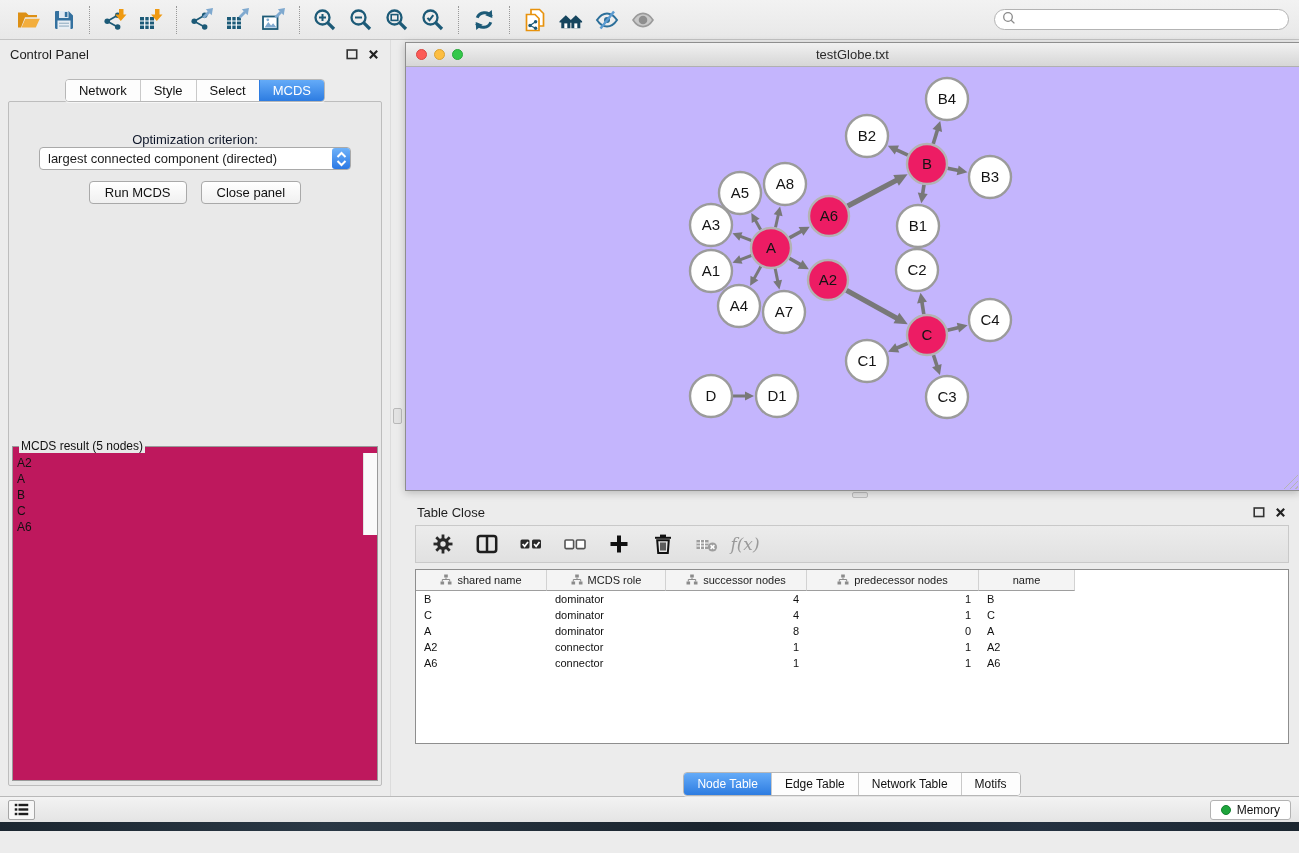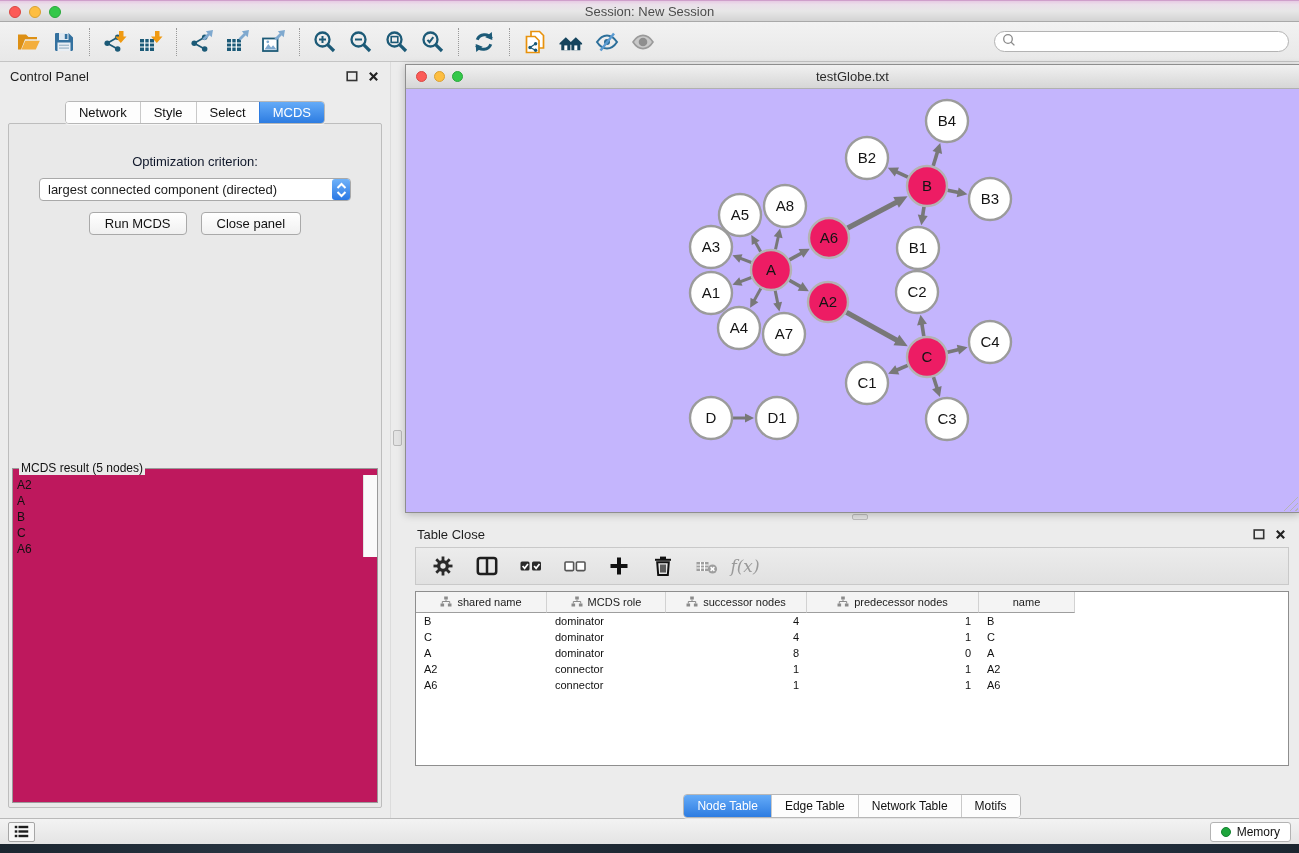"Session: New Session" div.titlebar { html: <div> <div> <span></span> <span></span> <span></span> </div> <div>Session: New Session</div> </div> -> none }
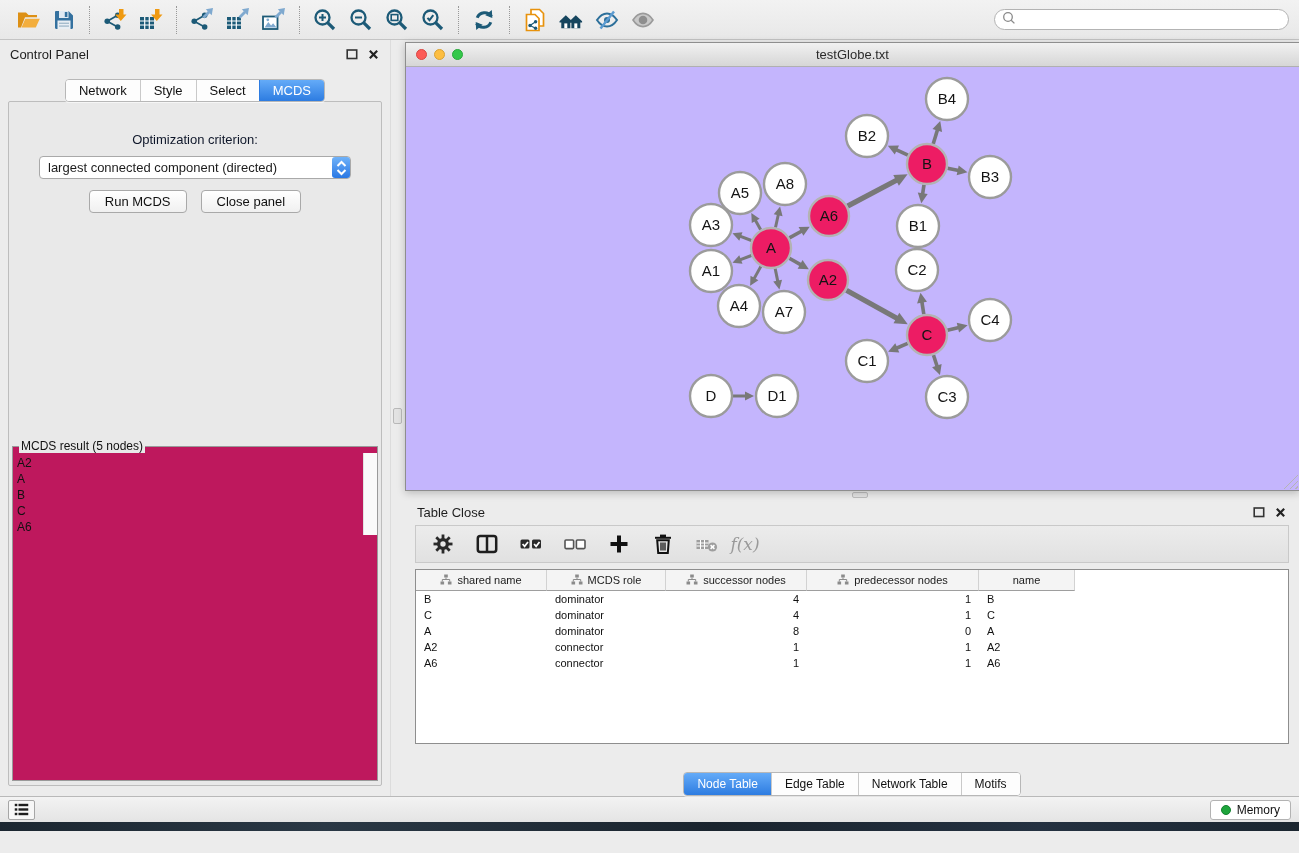"largest connected component (directed)" .dropdown { margin-top: 9px -> none }
